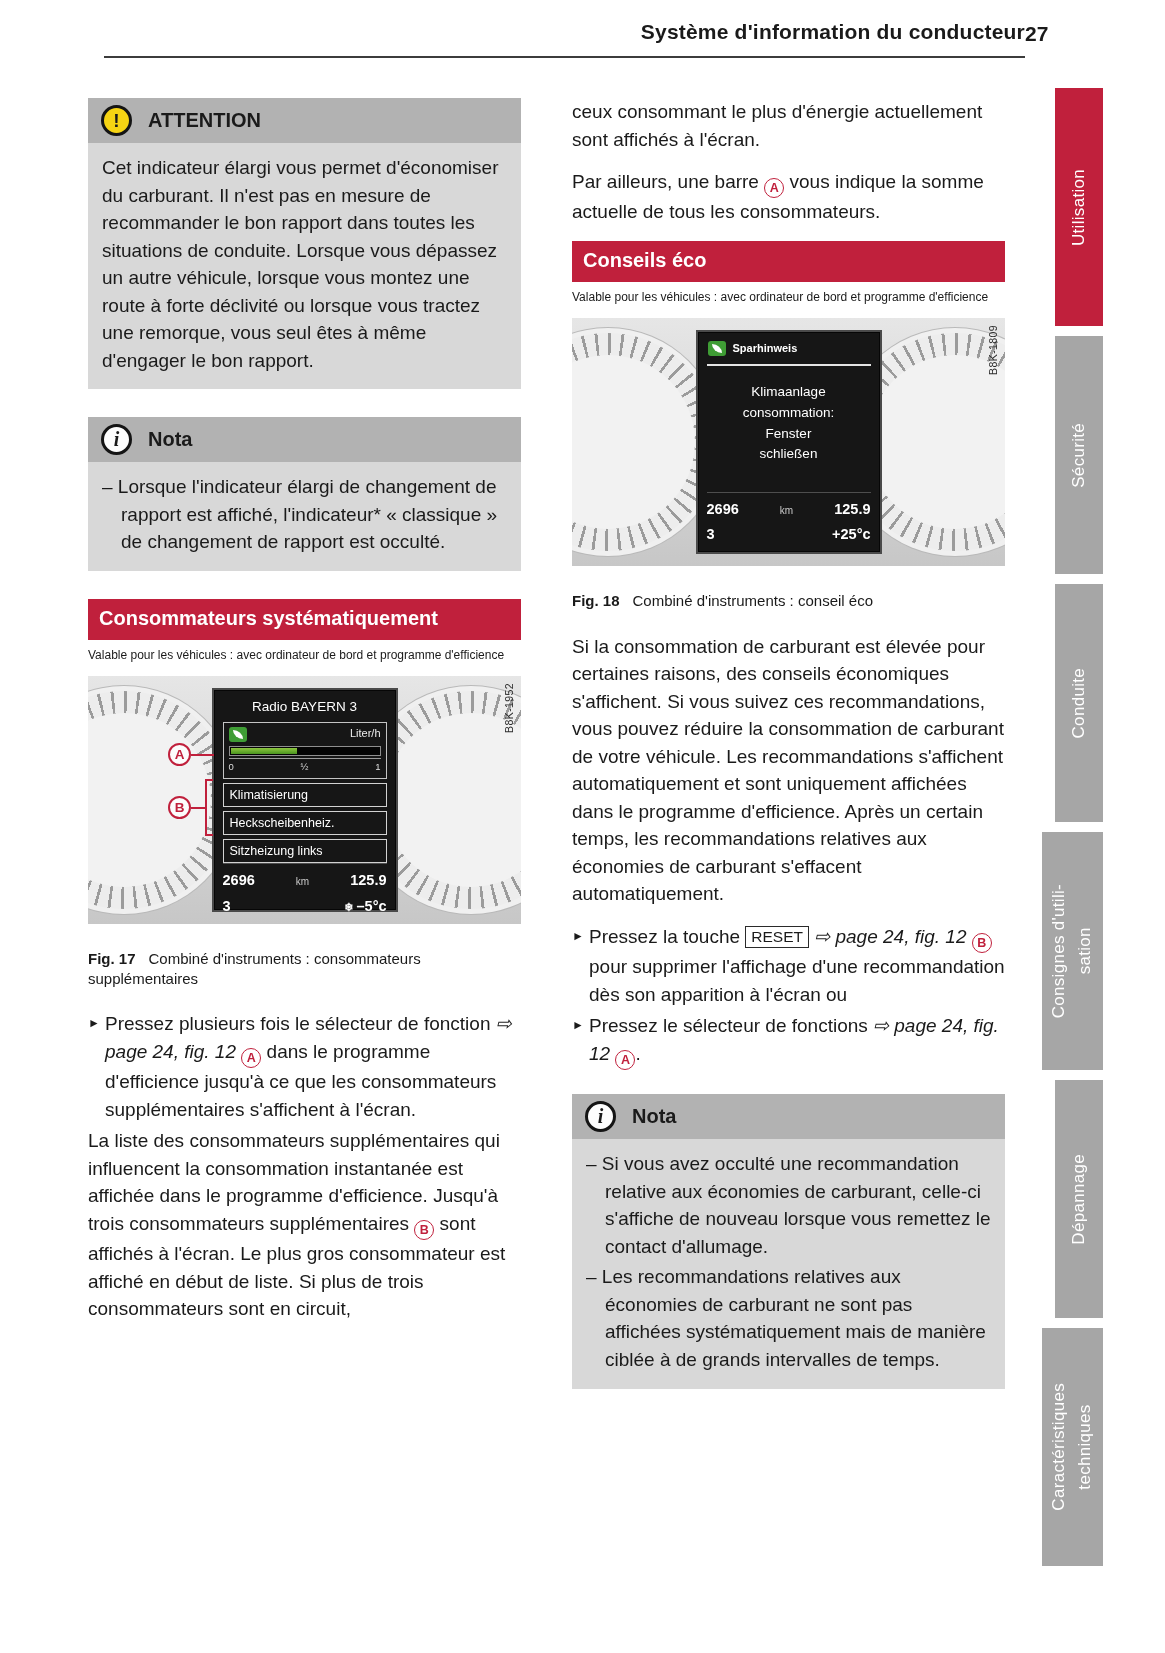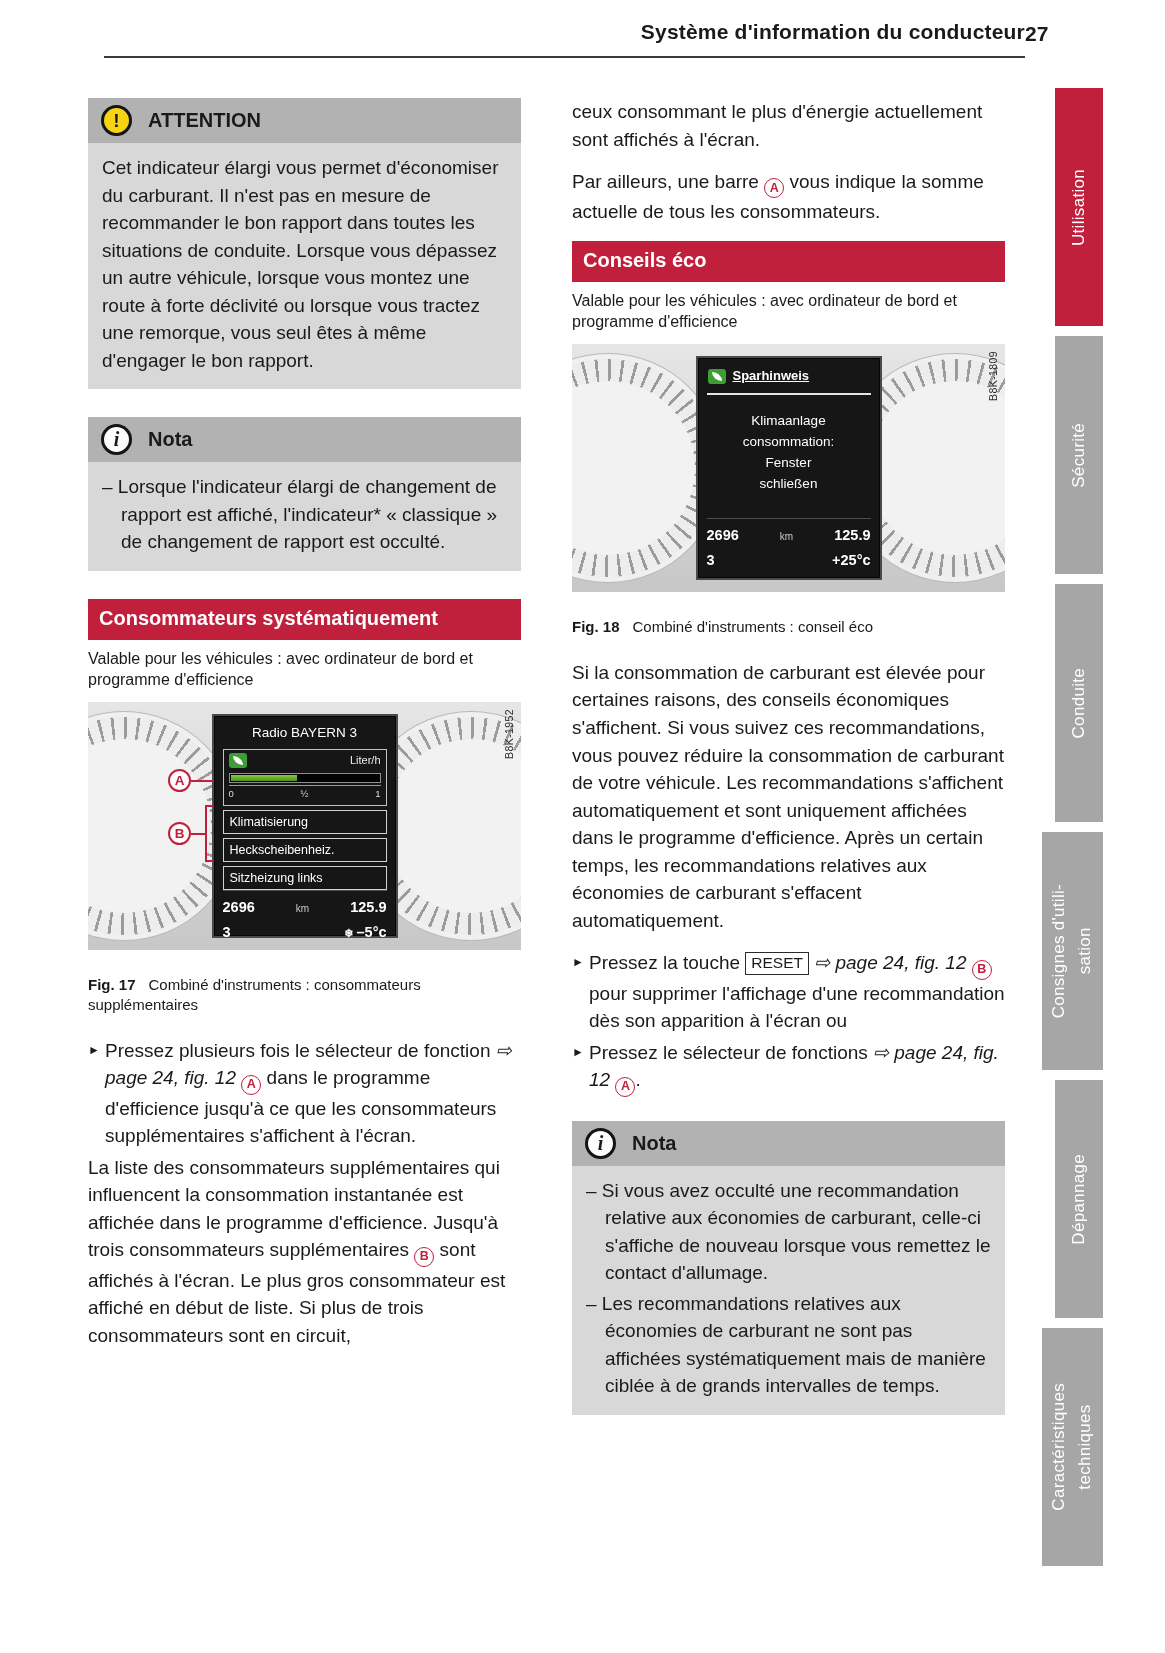"Valable pour les véhicules :" .avail { font-size: 16px -> 12px }
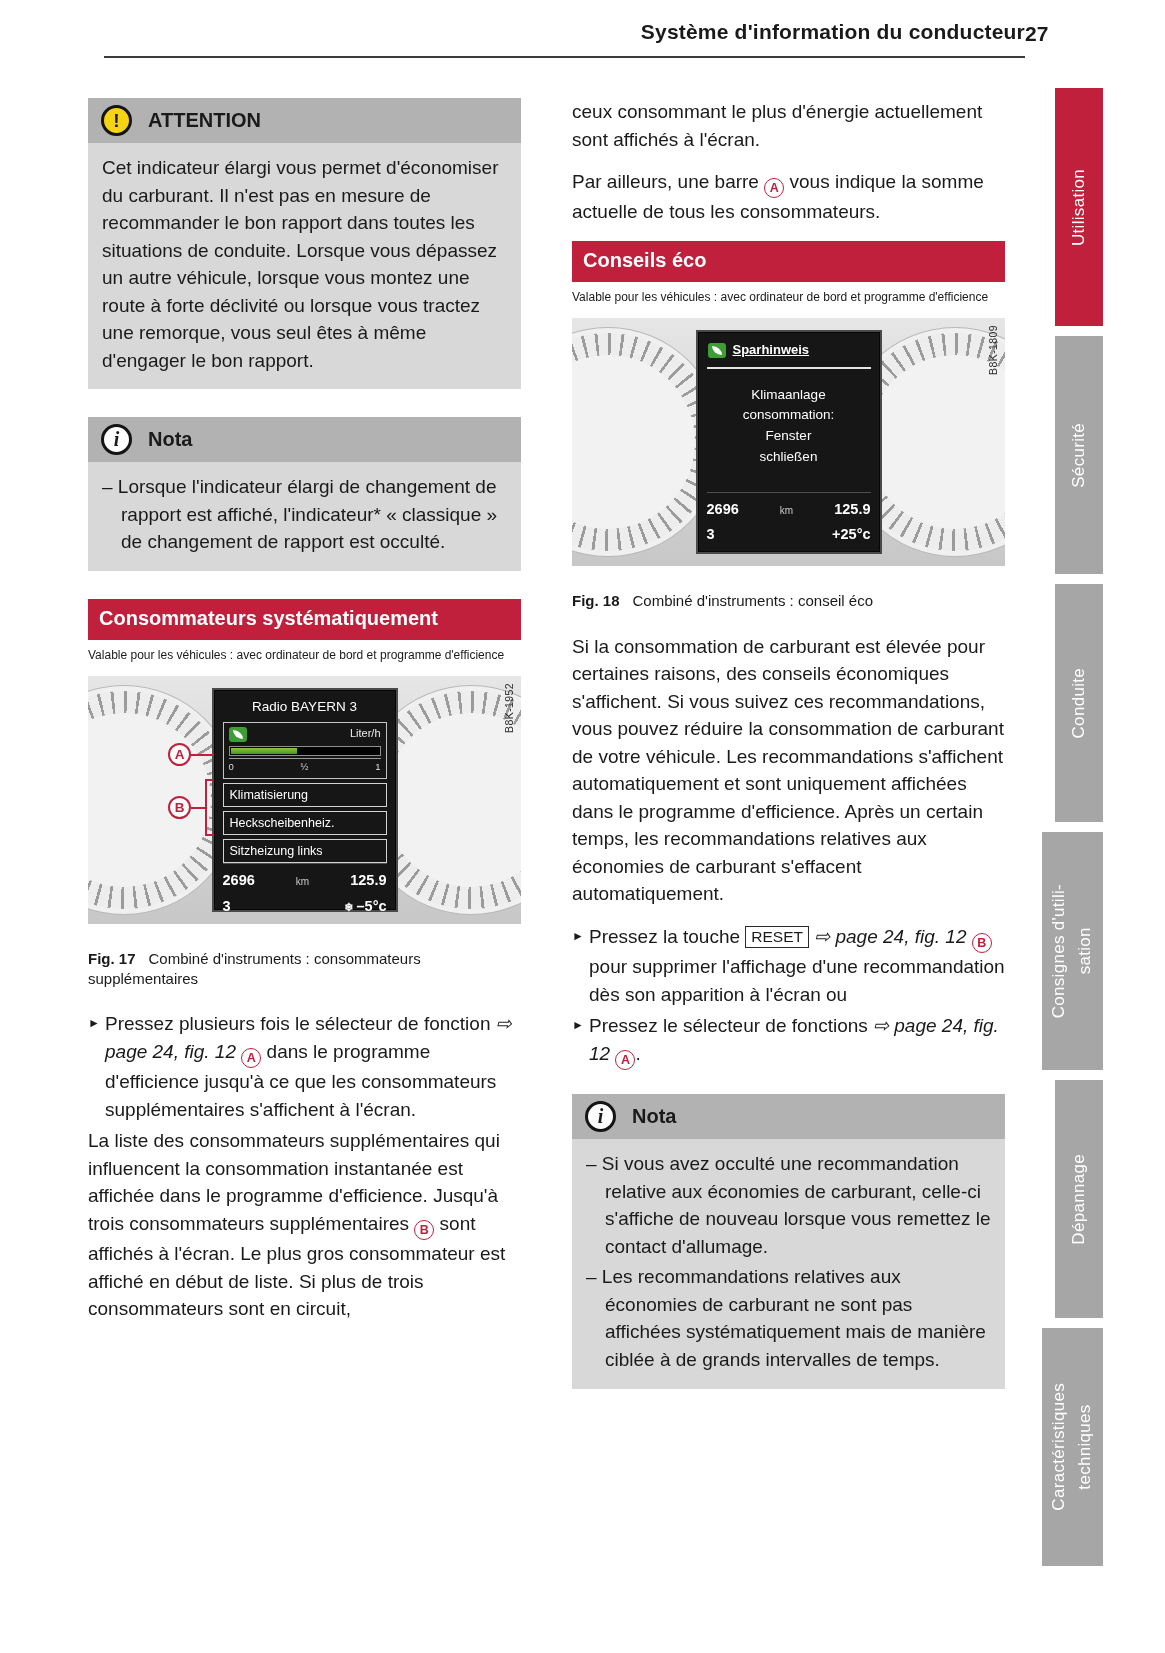"Sparhinweis" .fis-head-title { font-size: 13px -> 11px; text-decoration: underline -> none }
